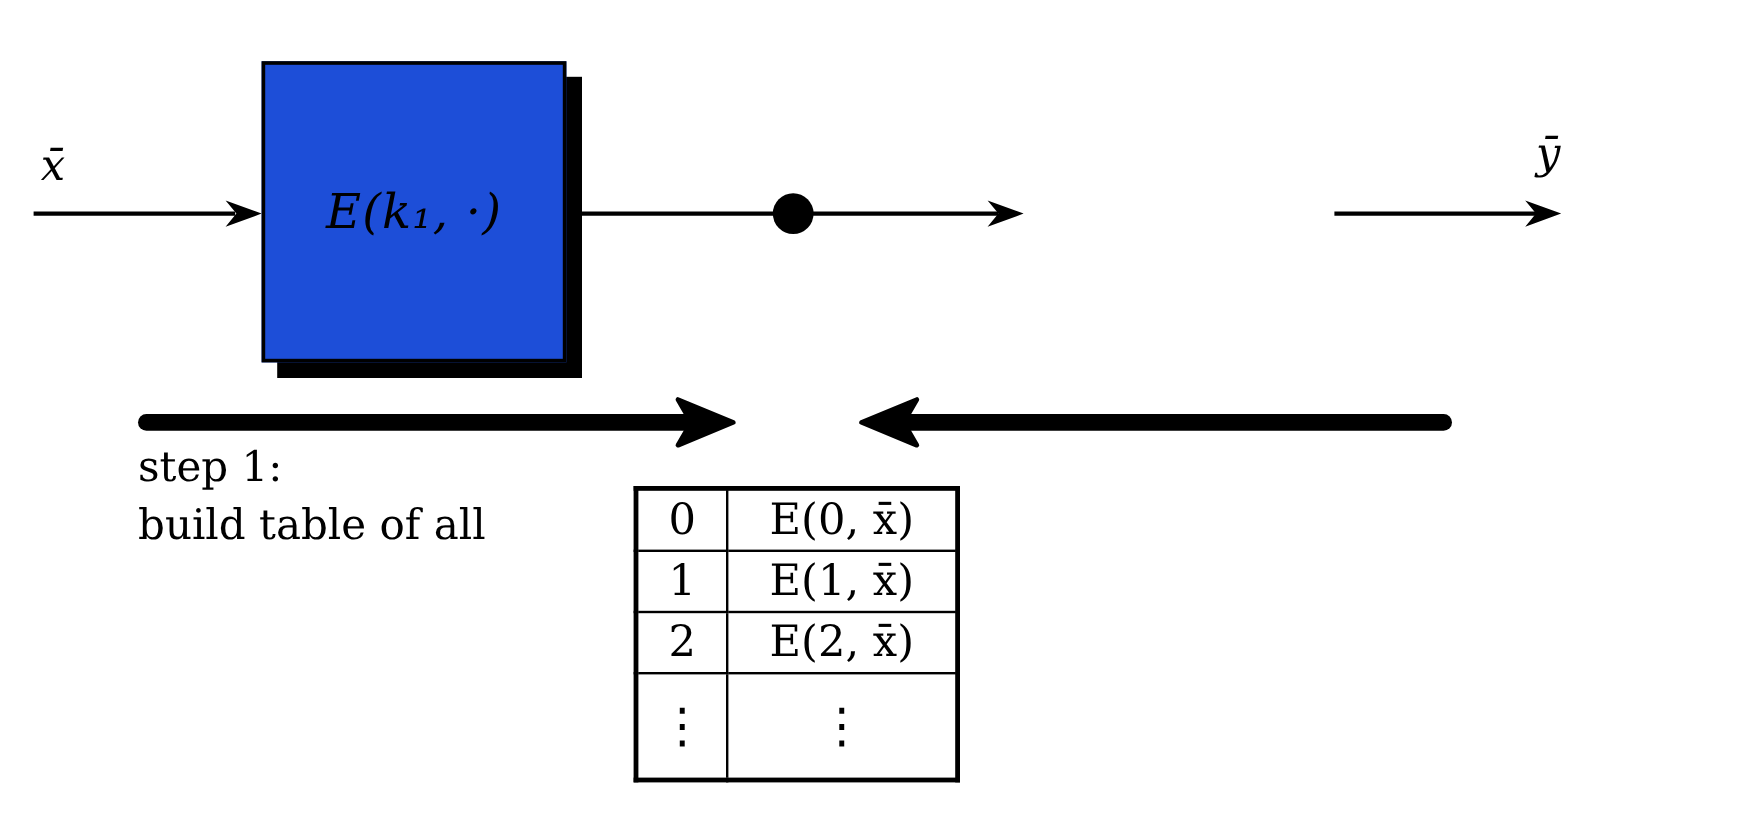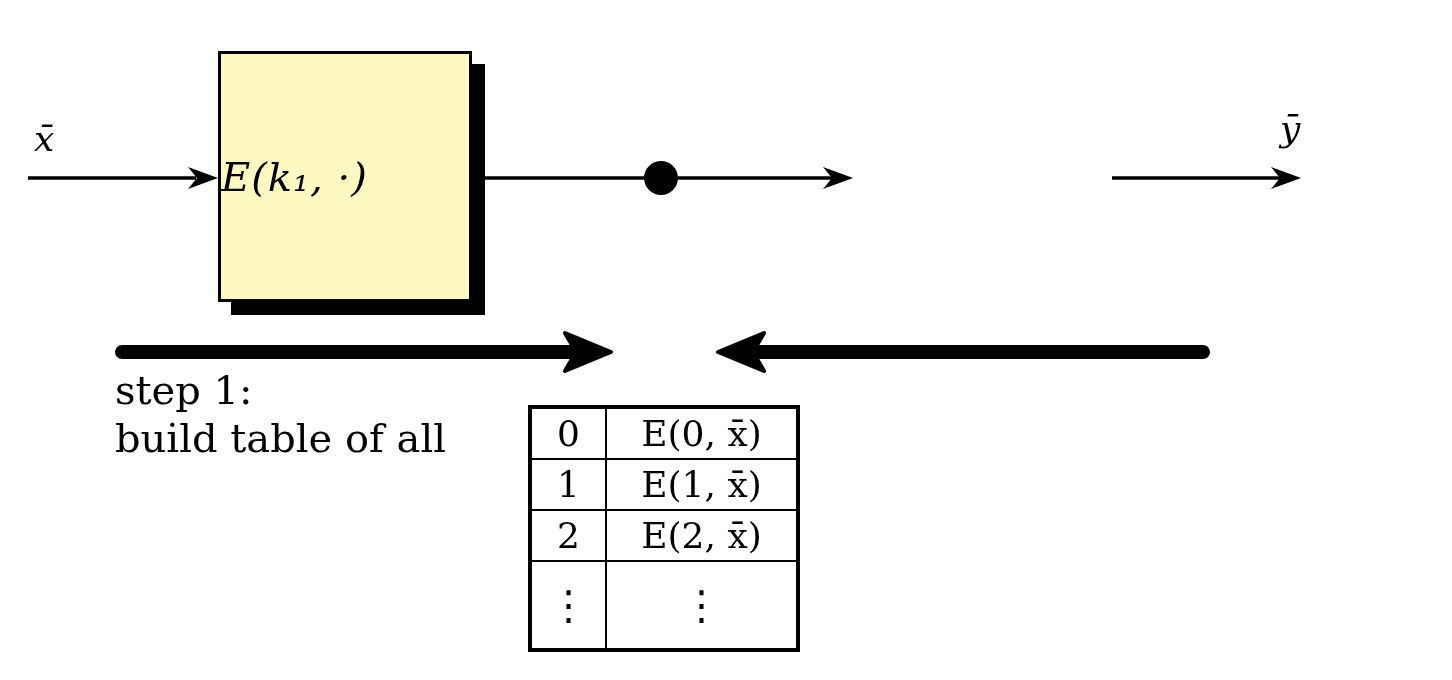"E(k₁, ·)" .ebox { background: #fef9c3 -> #1d4ed8; justify-content: none -> center }
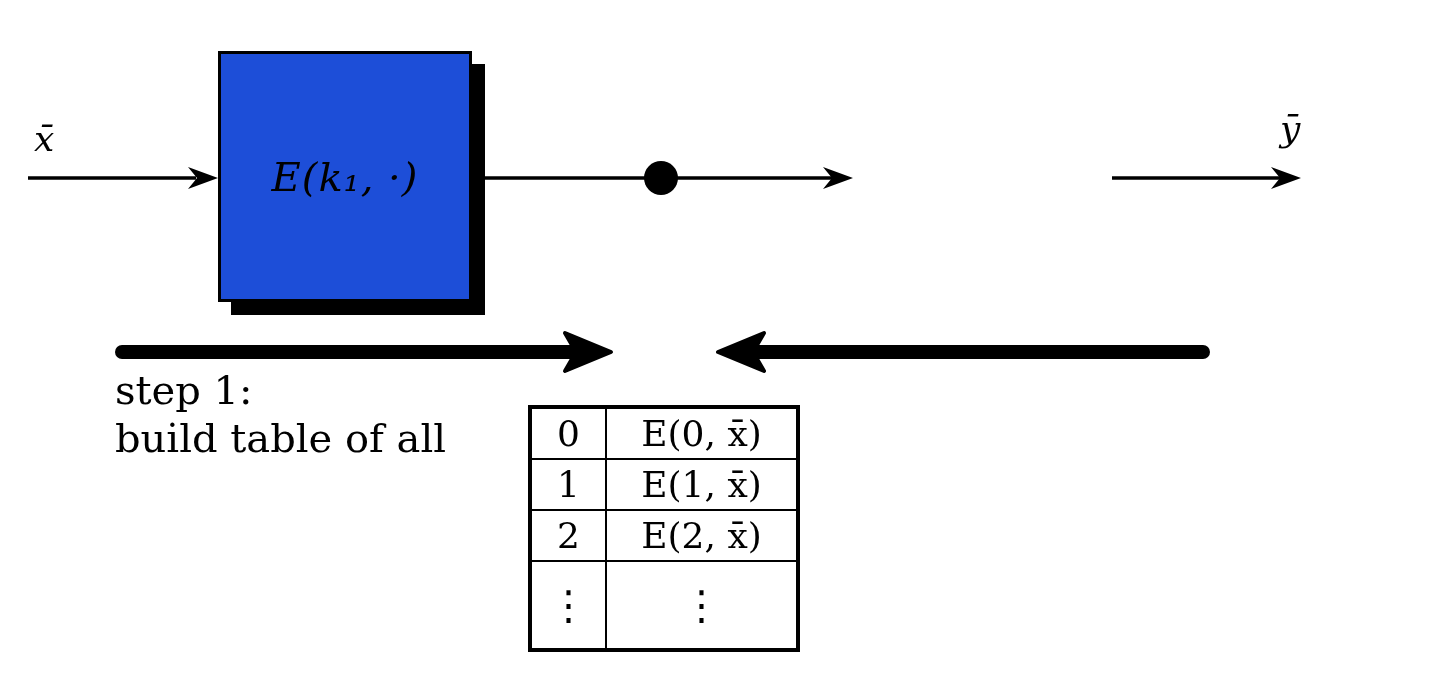"step 1:" .stepblock { font-size: 40px -> 35px }
